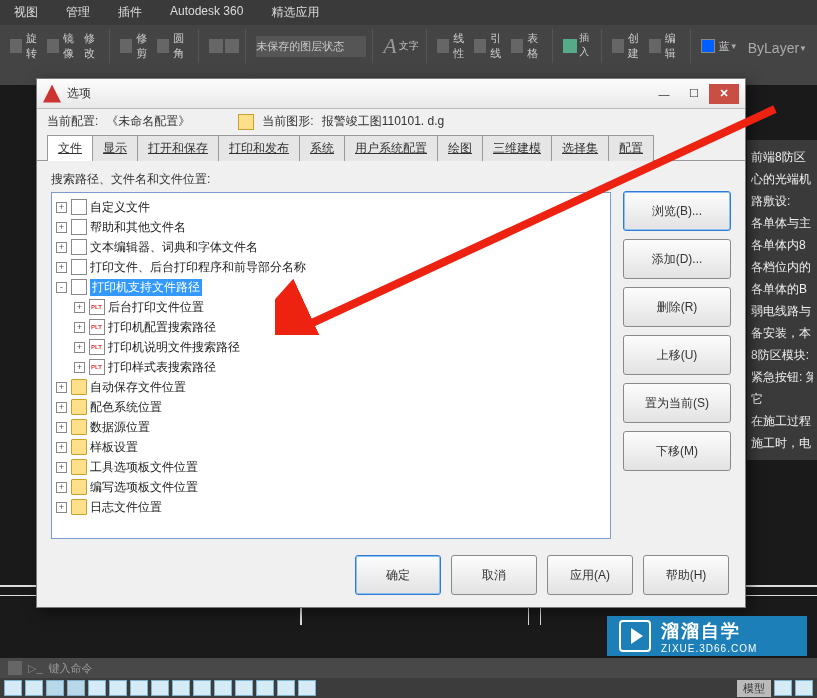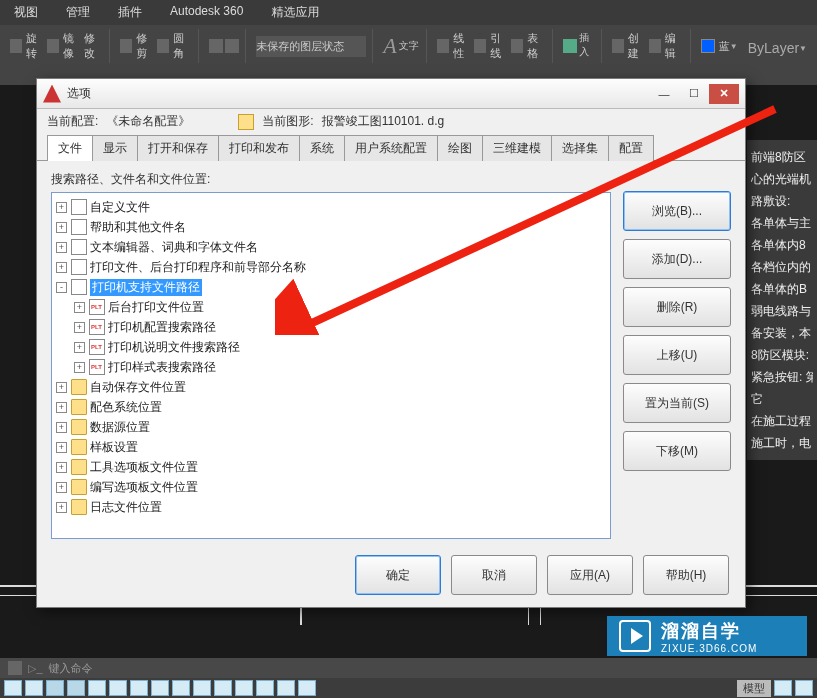"文件" .tab { text-decoration: none -> underline }
